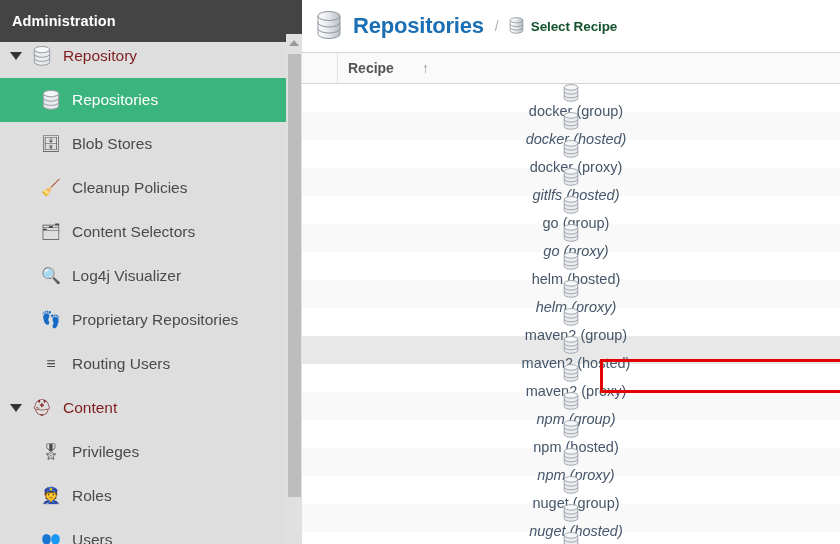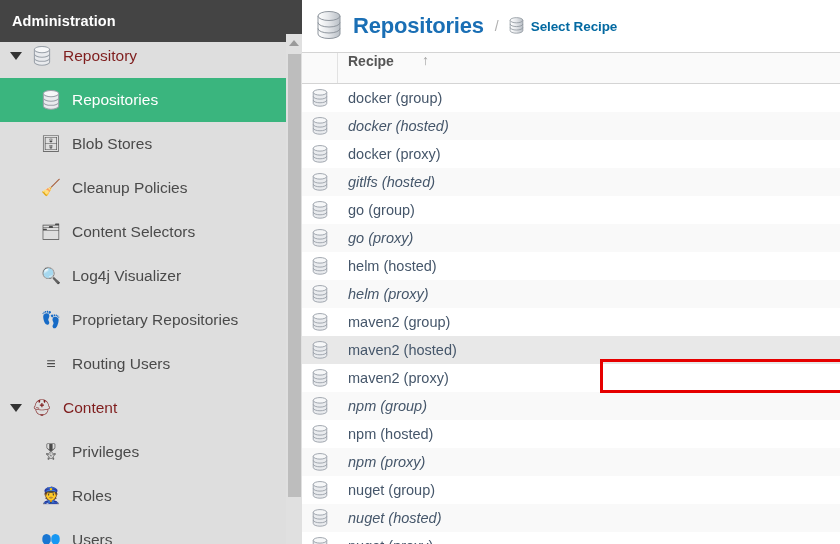"Select Recipe" .crumb-leaf { color: #0369a1 -> #14532d }
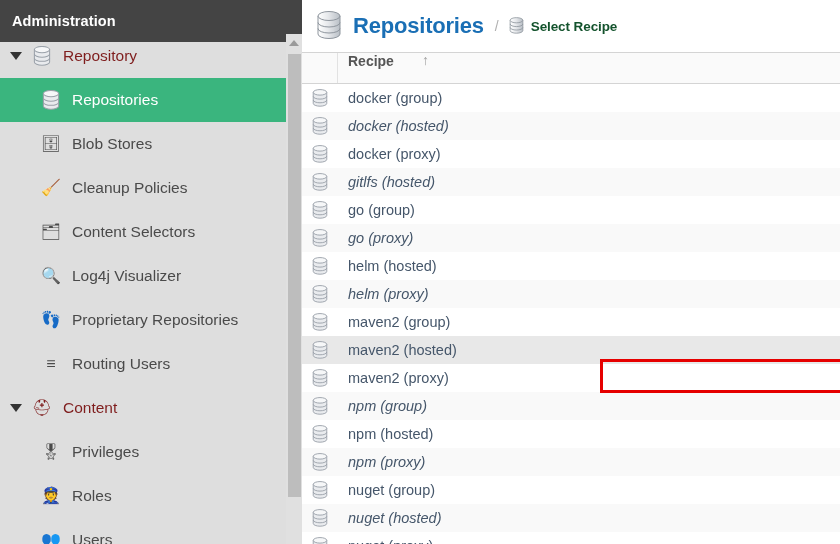"Recipe" .head-recipe-cell { align-items: none -> center }
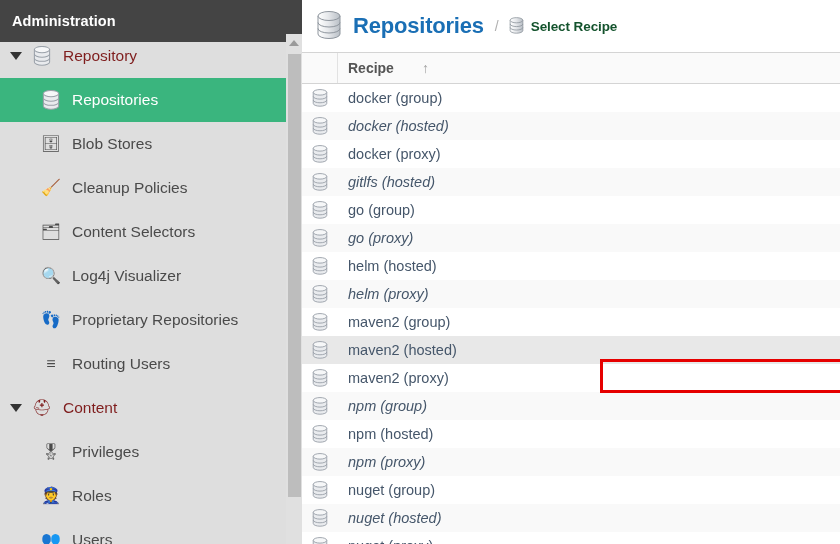"docker (group)" .row { flex-direction: none -> column }
